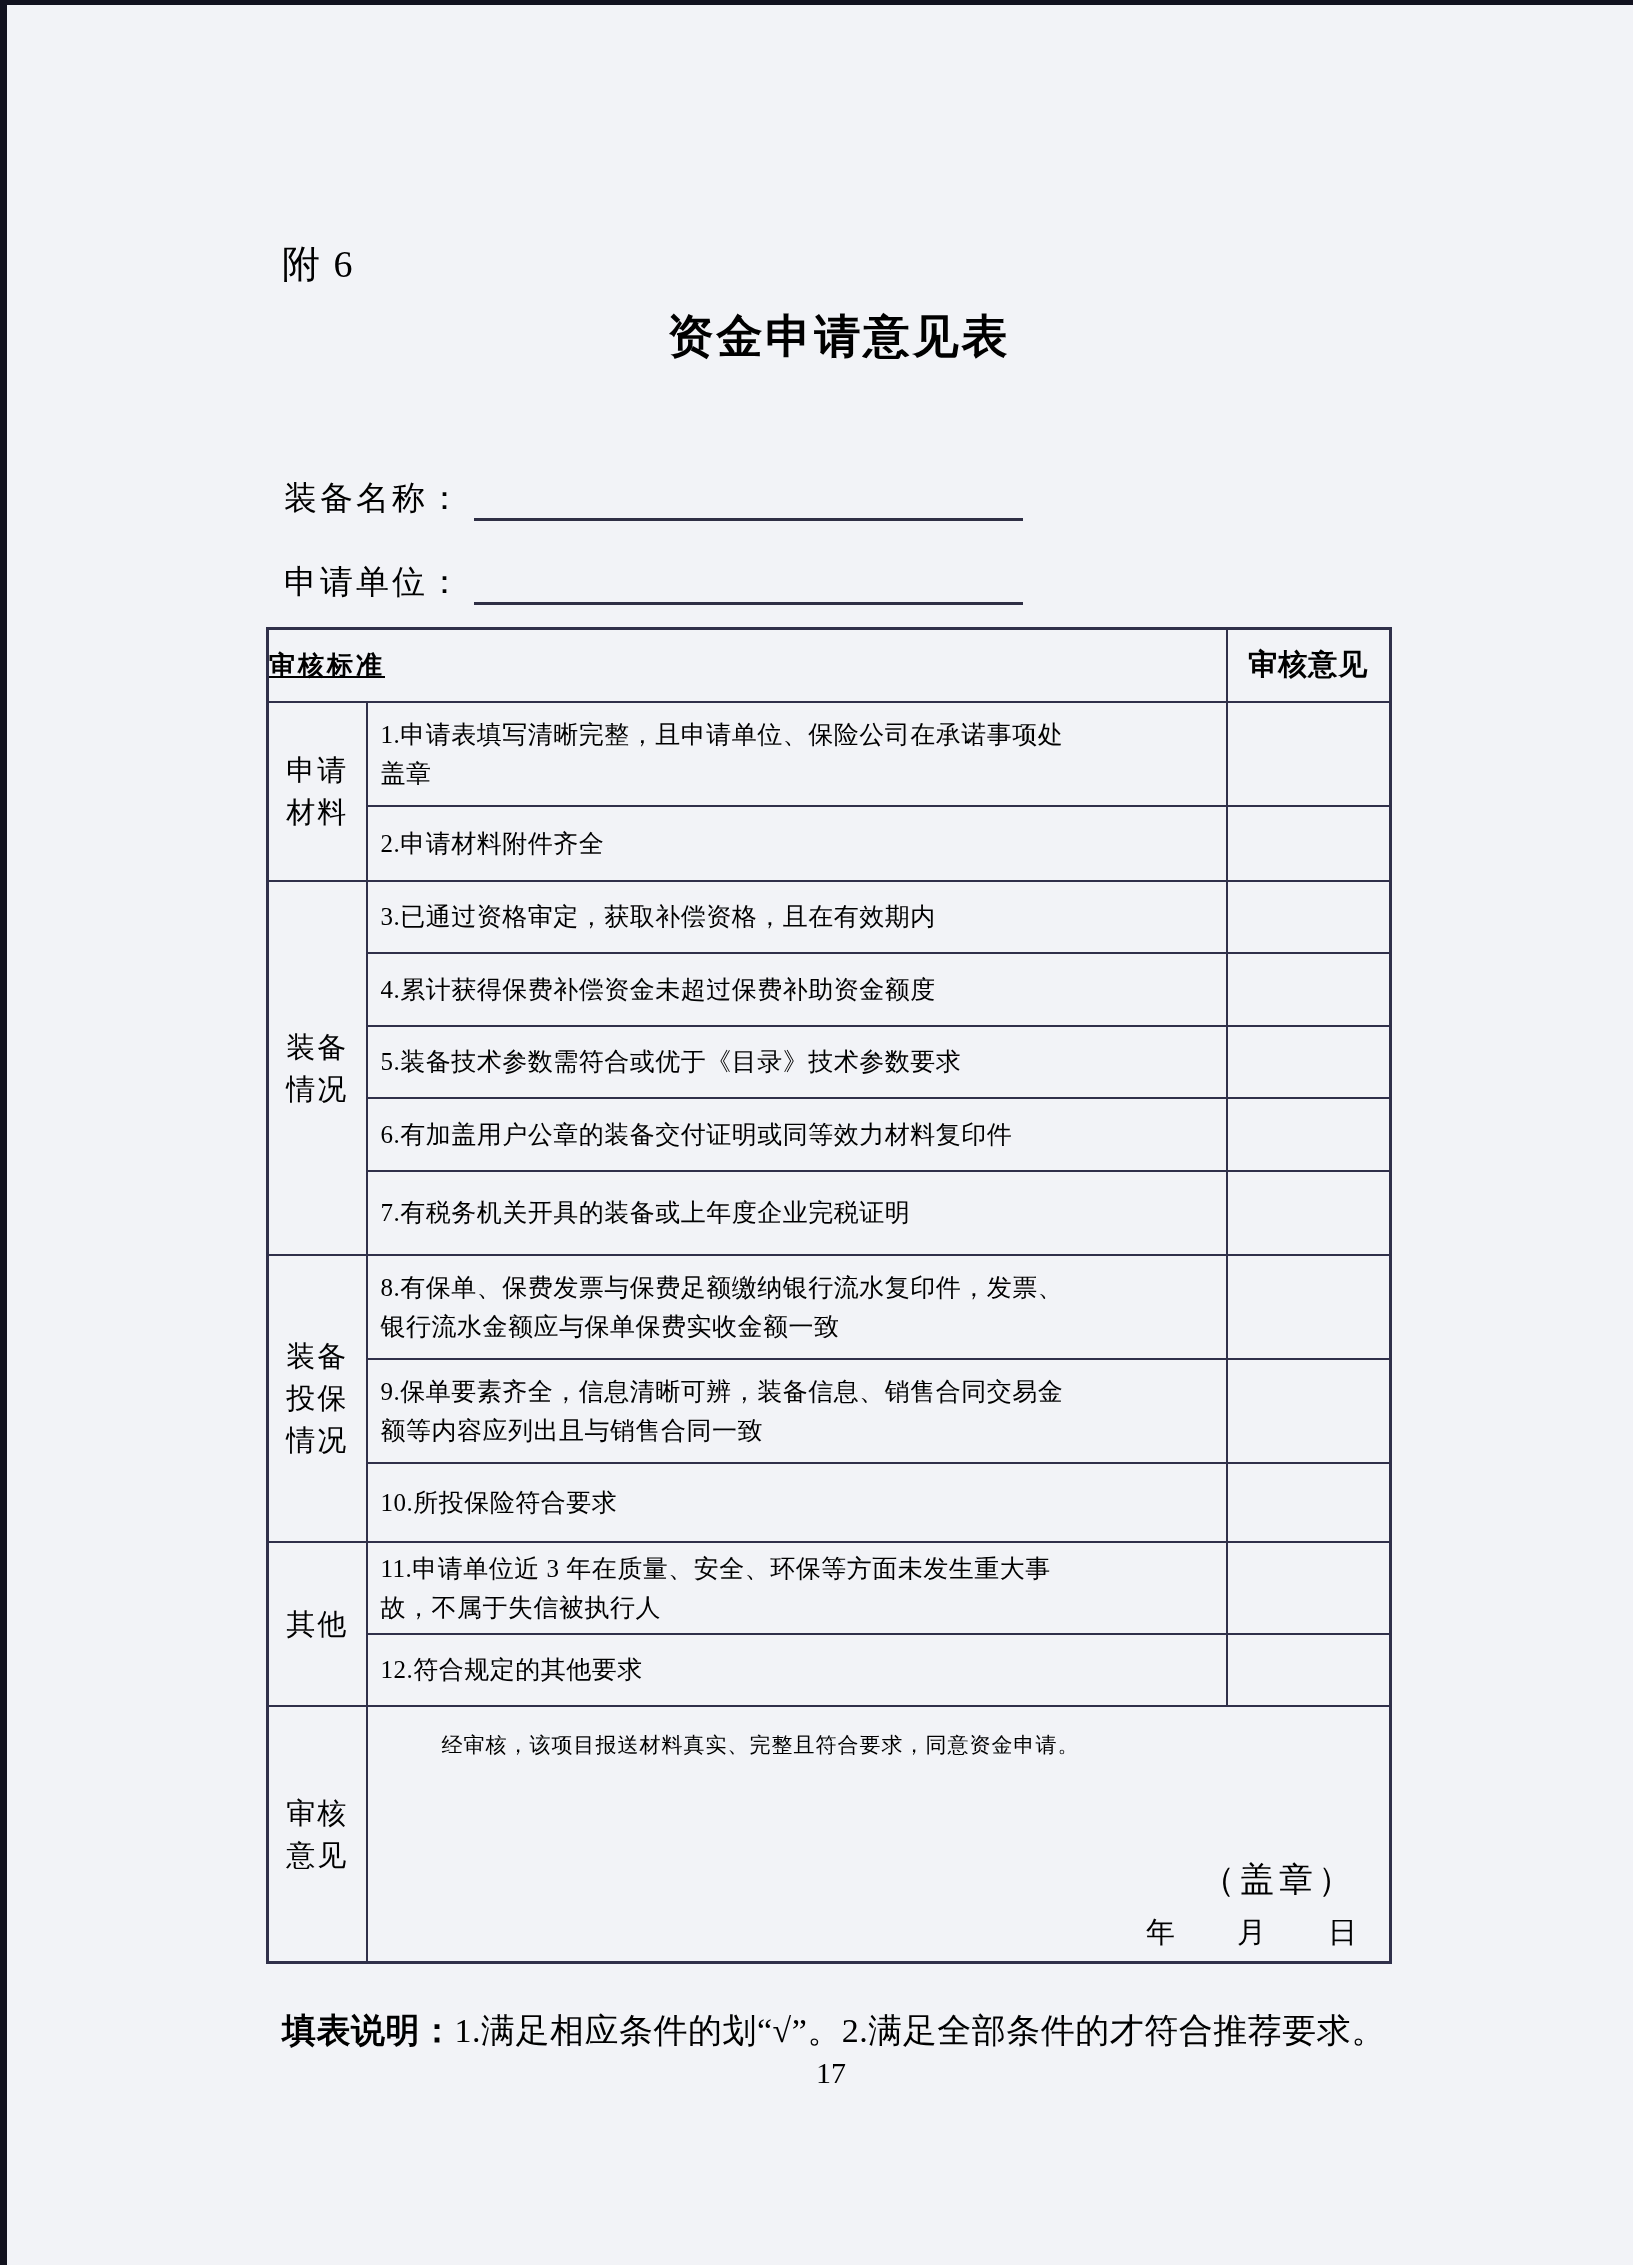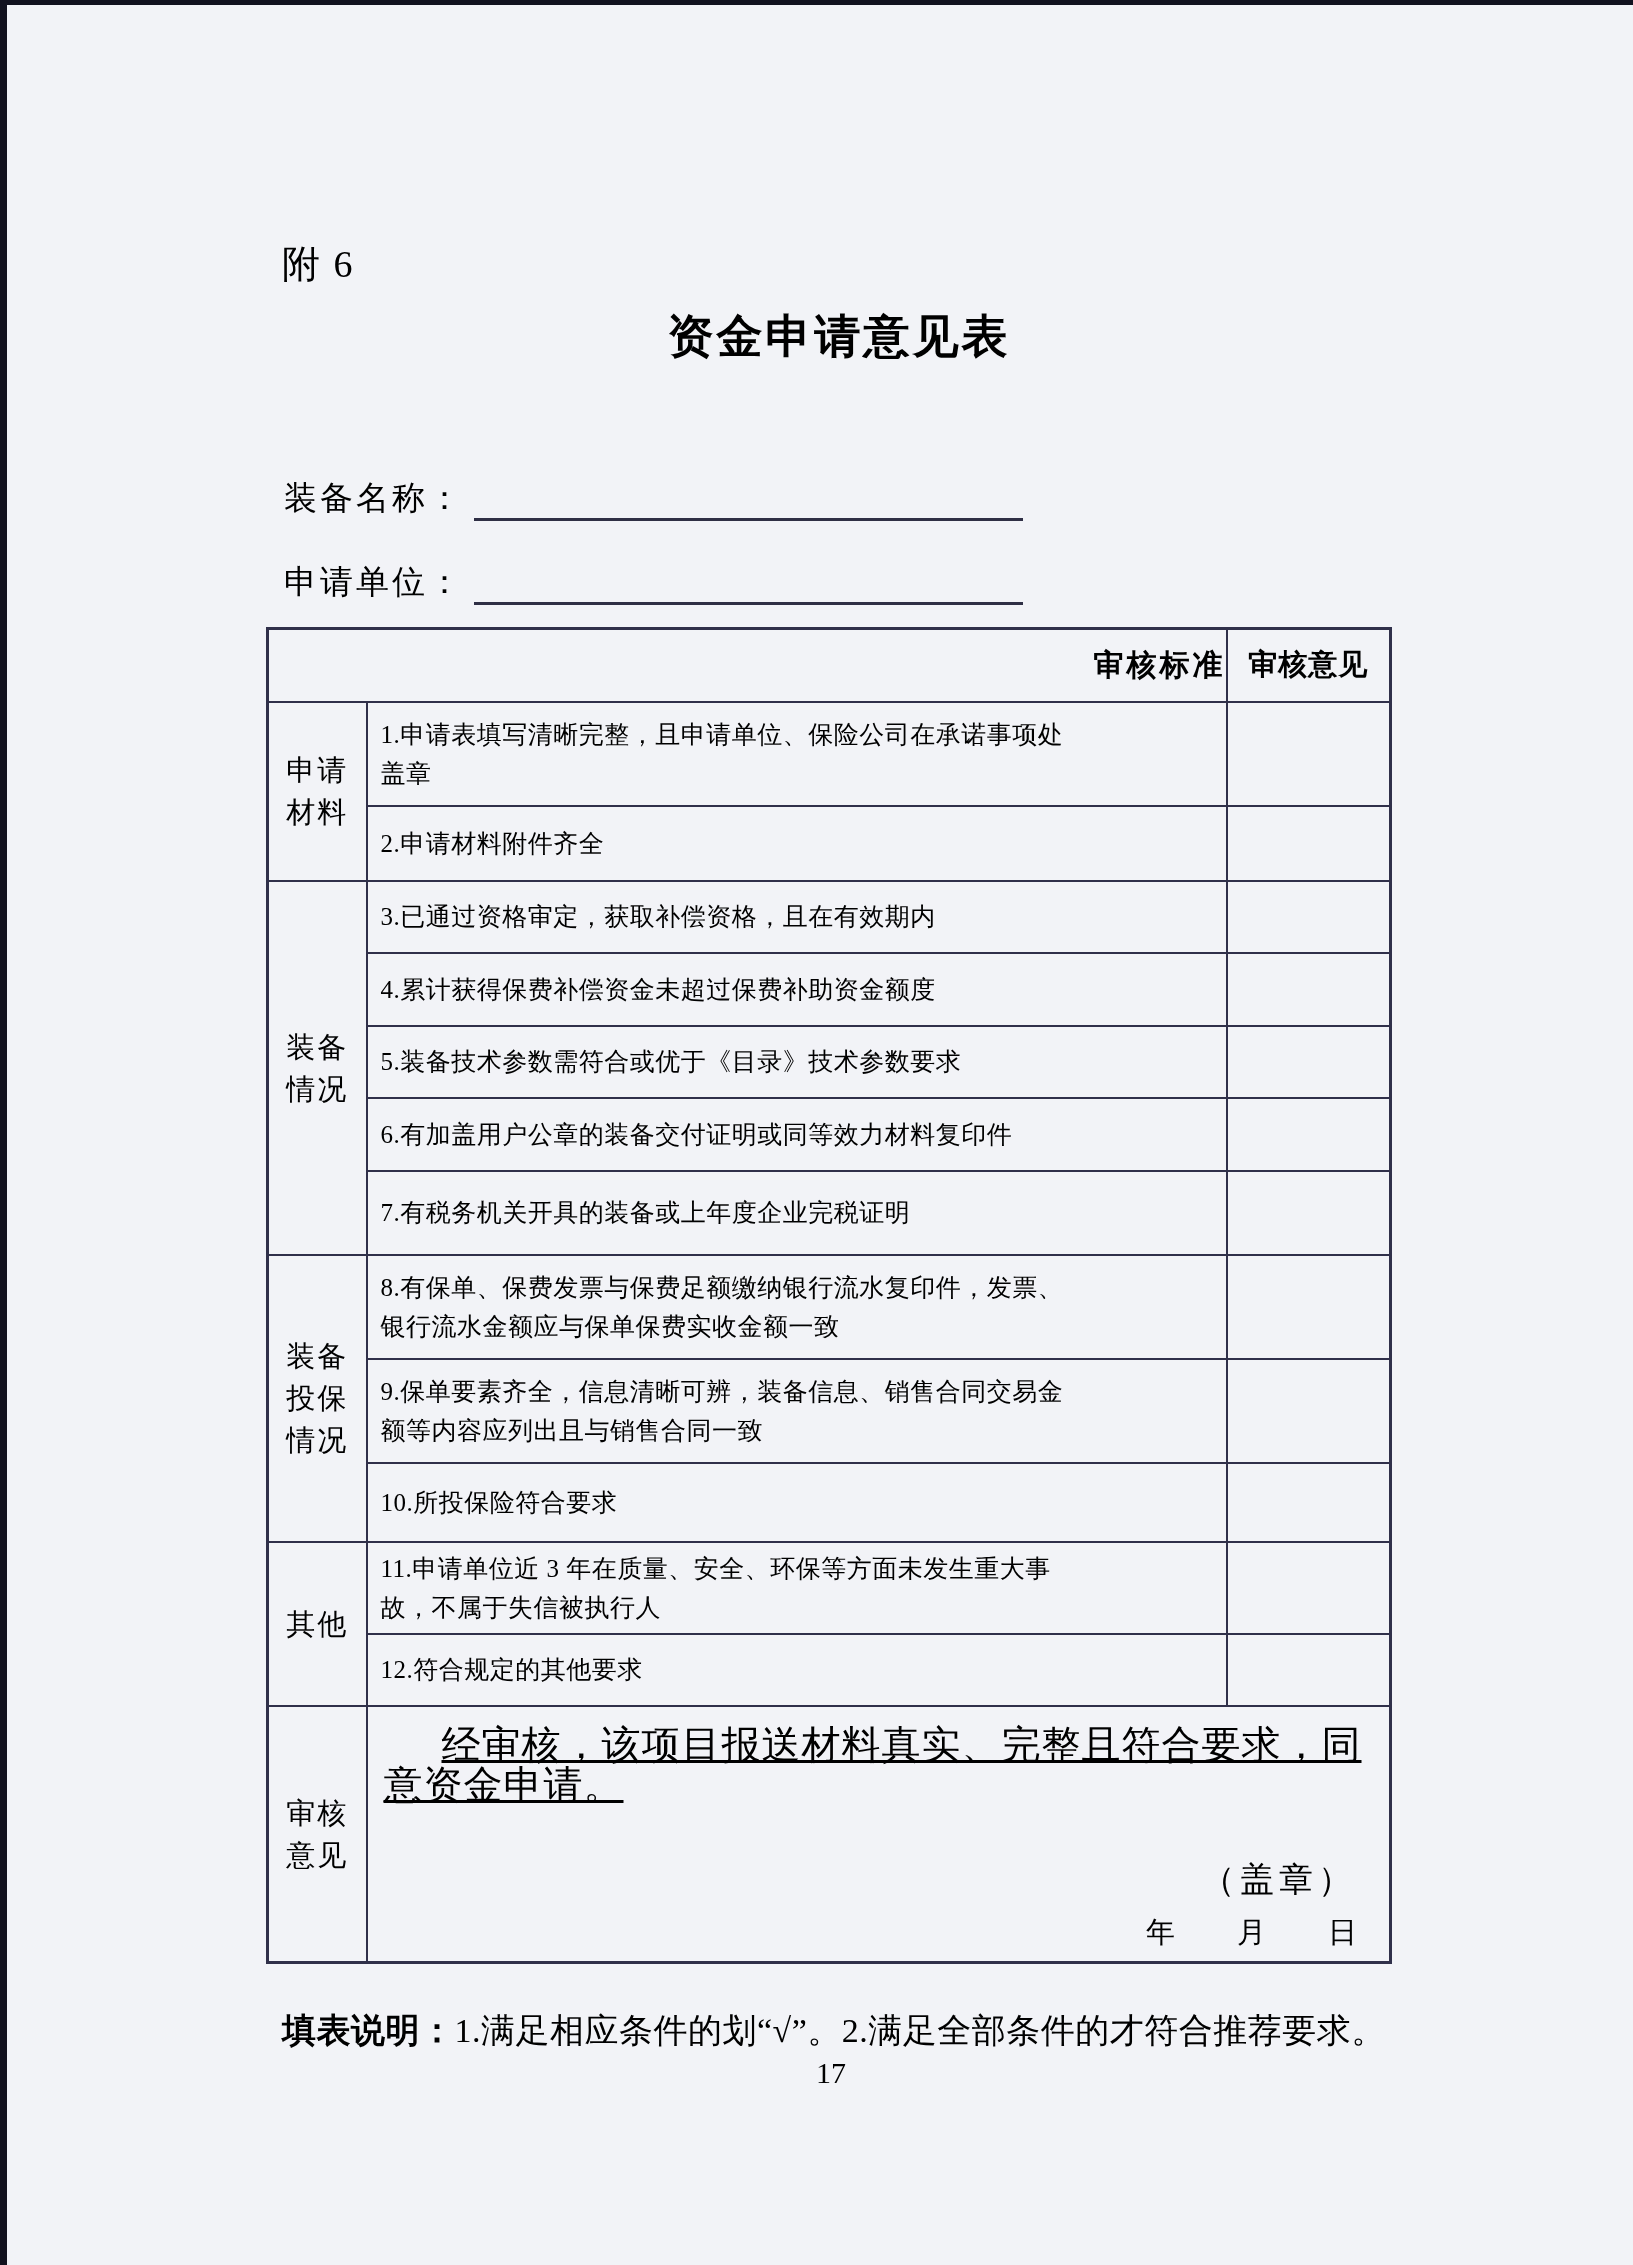"审核标准" th.criteria-header { font-size: 30px -> 26px; text-align: right -> left; text-decoration: none -> underline }
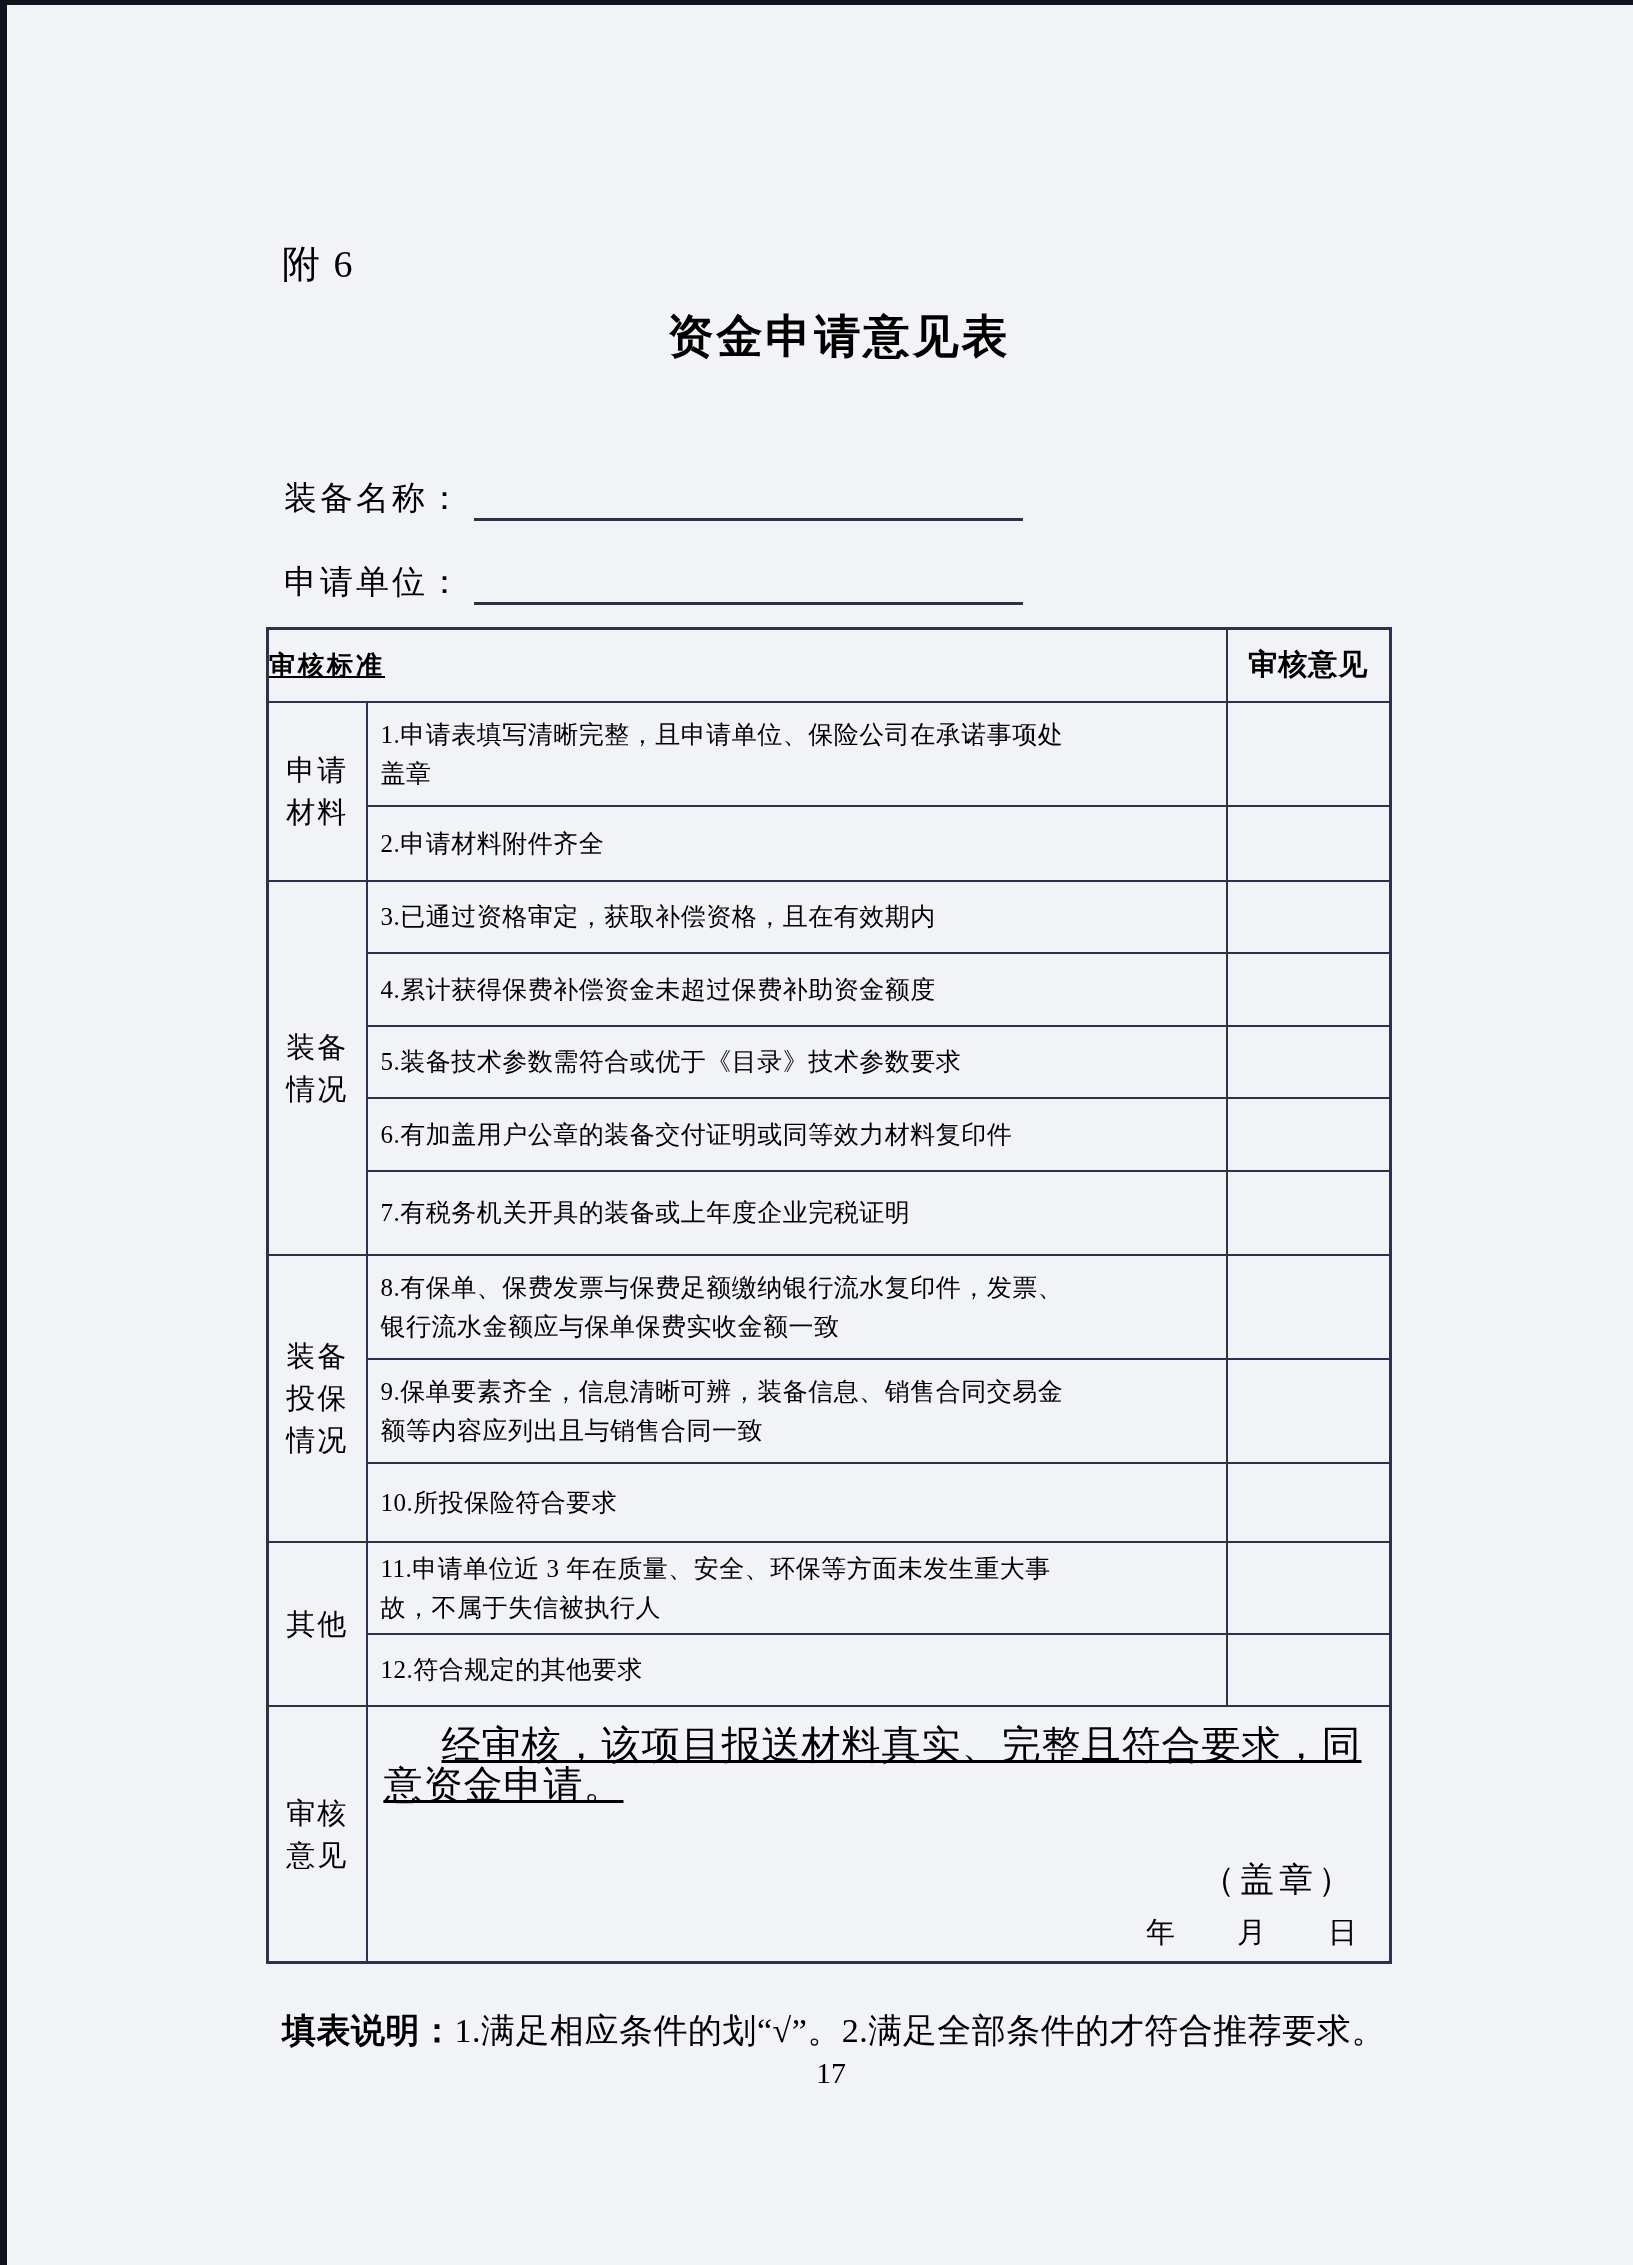"经审核，该项目报送材料真实、完整且符合要求，同意资金申请。" .review-statement { font-size: 39px -> 21px; text-decoration: underline -> none }
